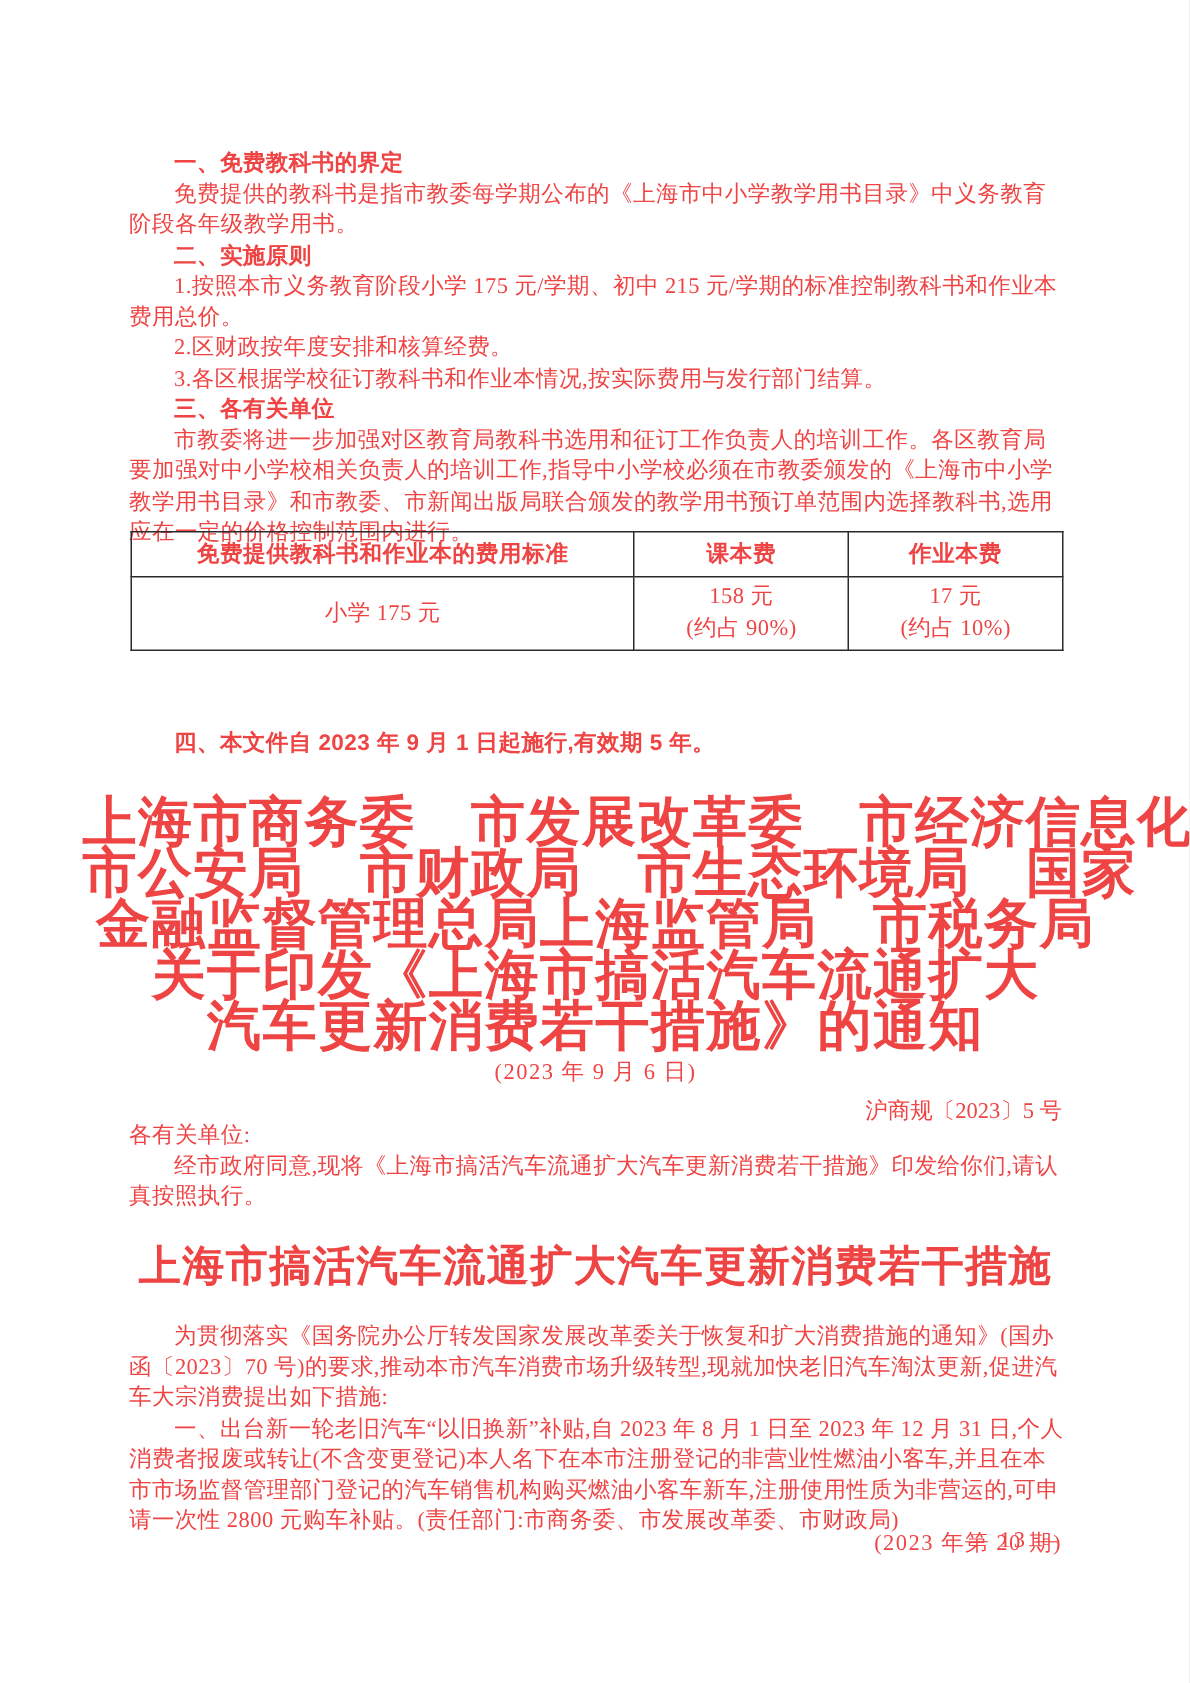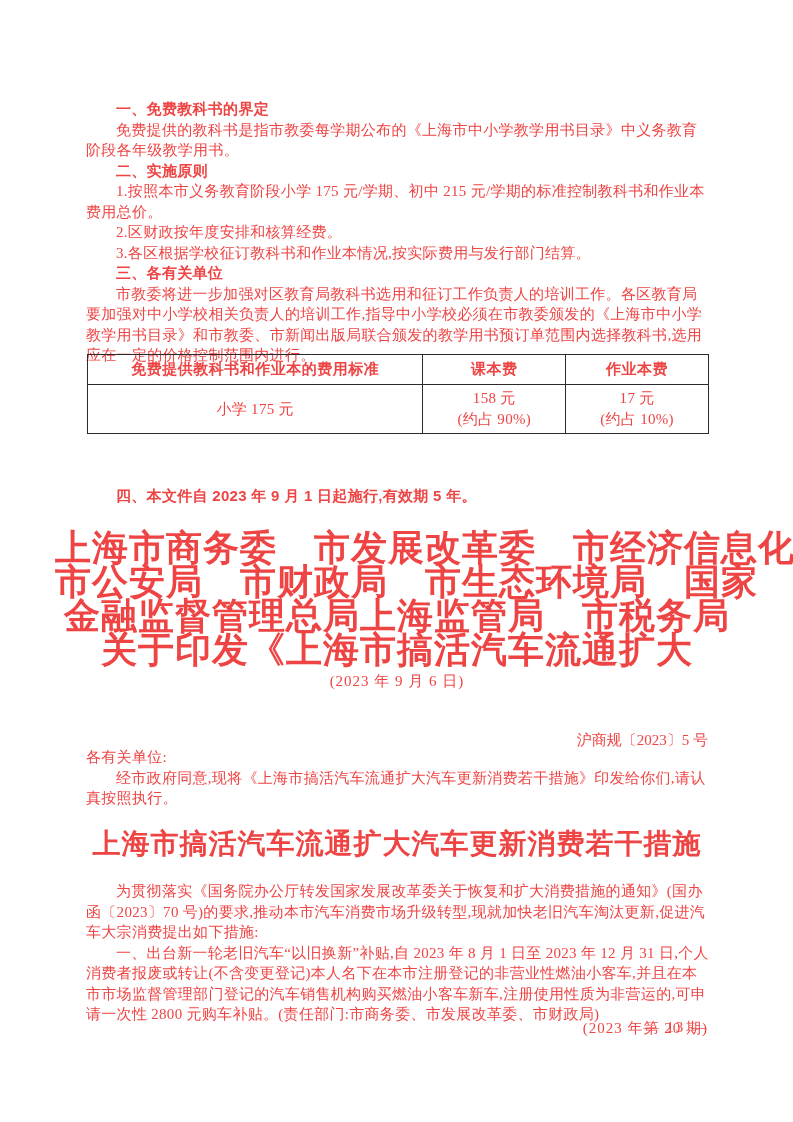"汽车更新消费若干措施》的通知" div.gov-title-line { html: none -> <div>汽车更新消费若干措施》的通知</div> }
